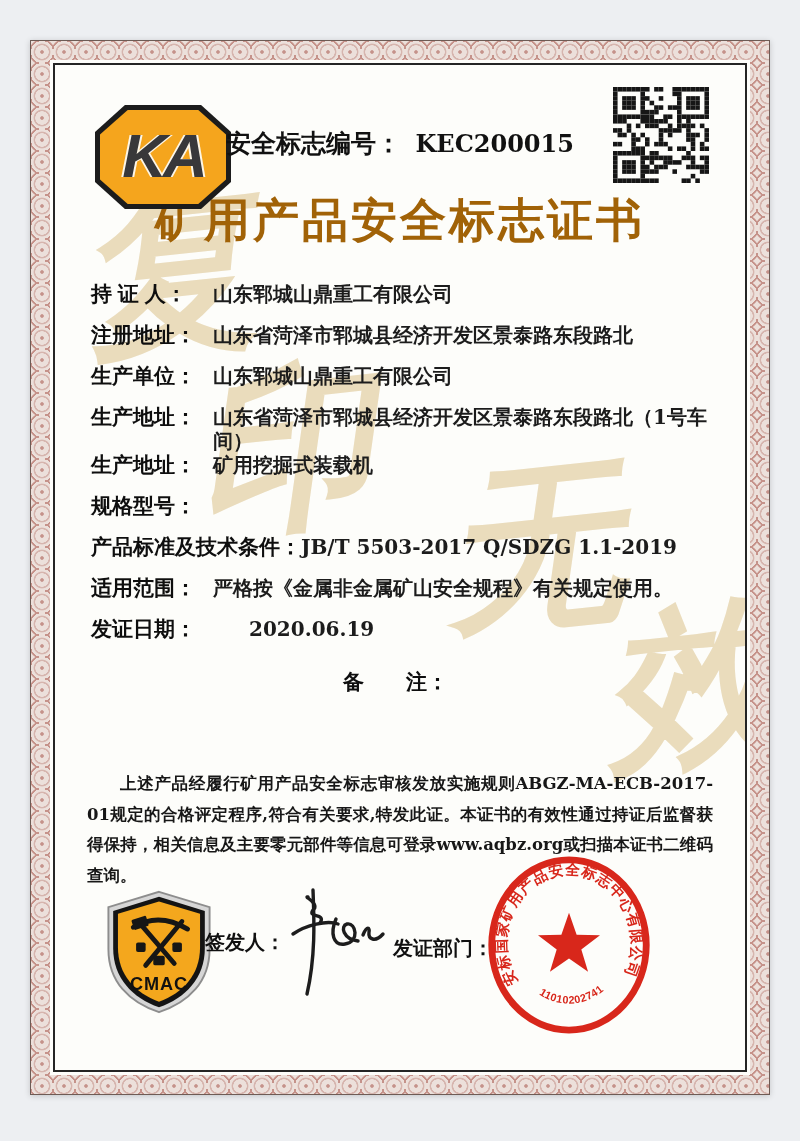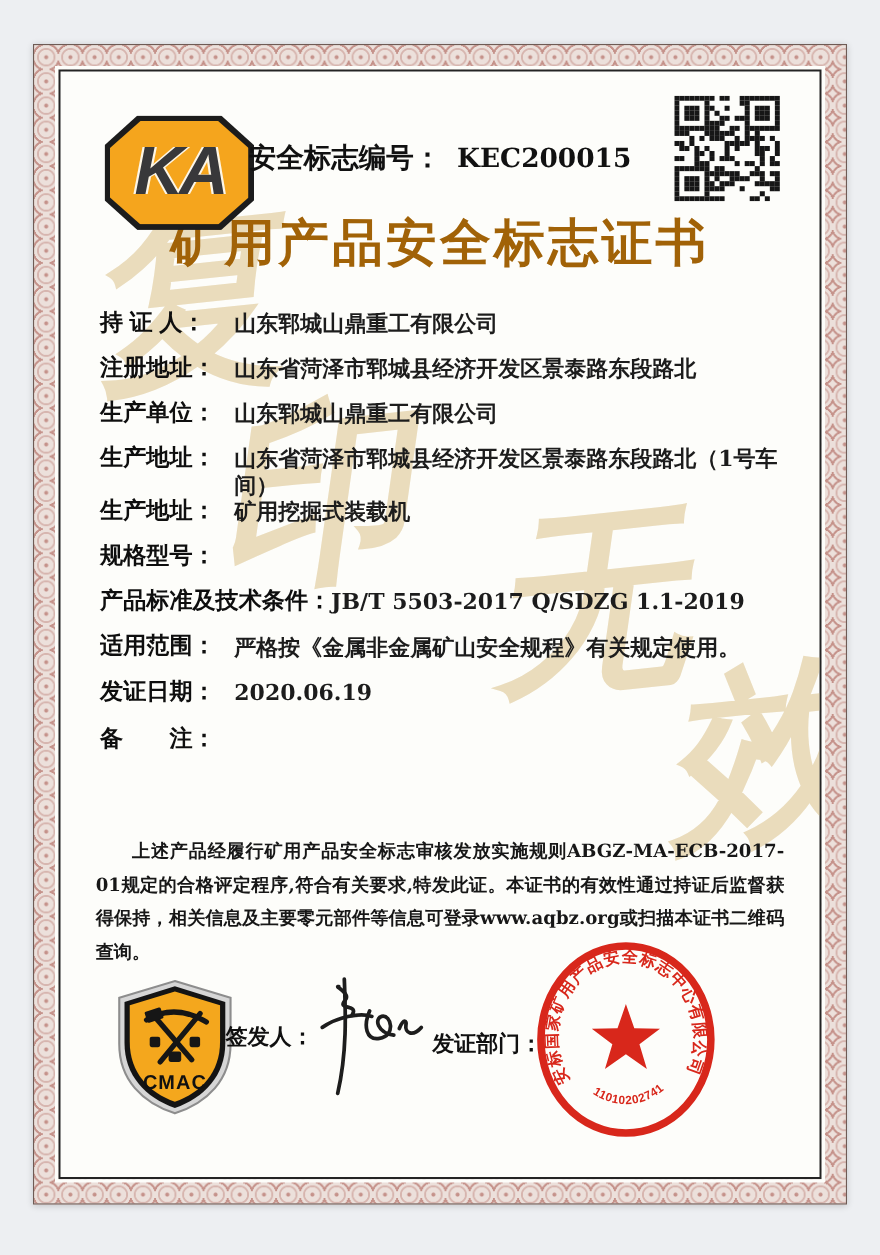"发证日期：" .row.dates .half { gap: none -> 36px }
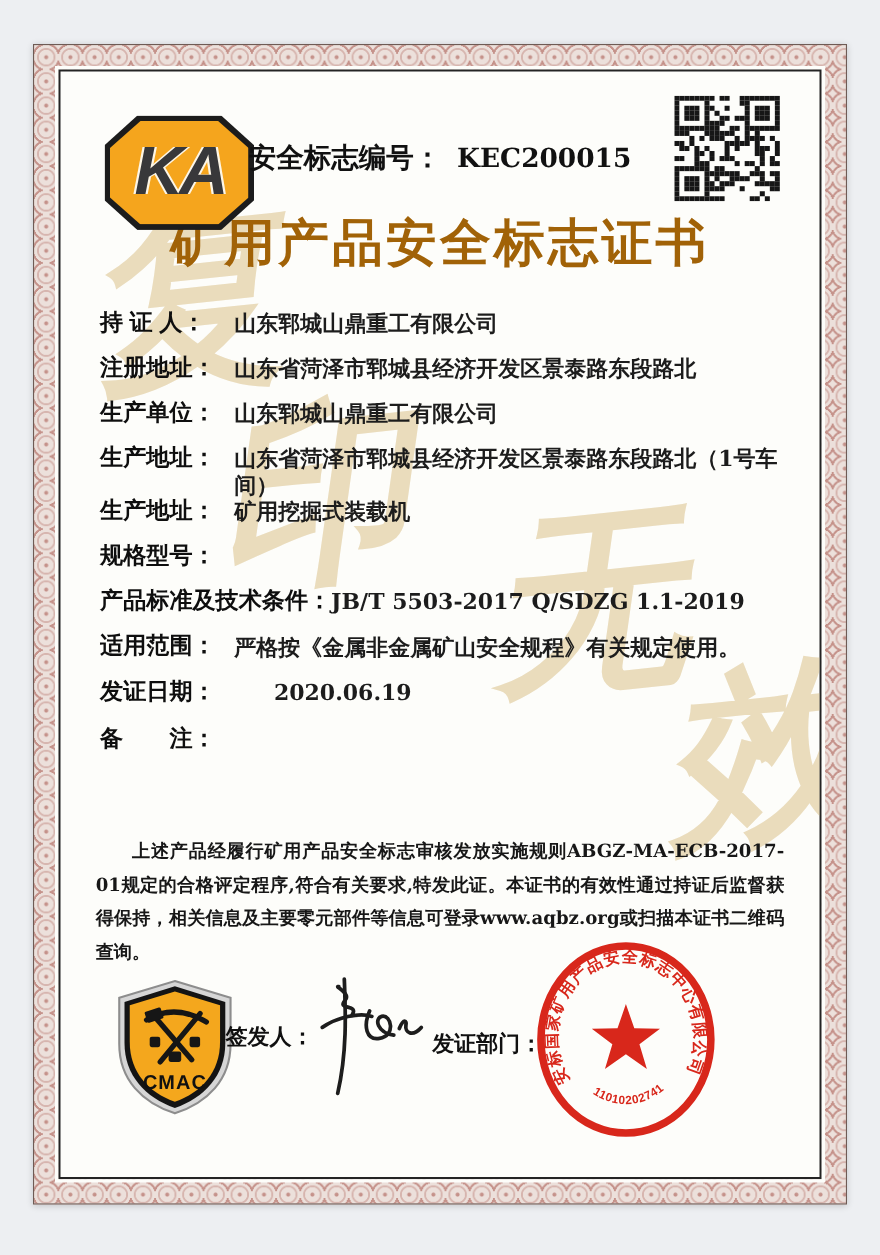"备 注：" .row.remark { justify-content: none -> center; margin-top: 2px -> 12px }
